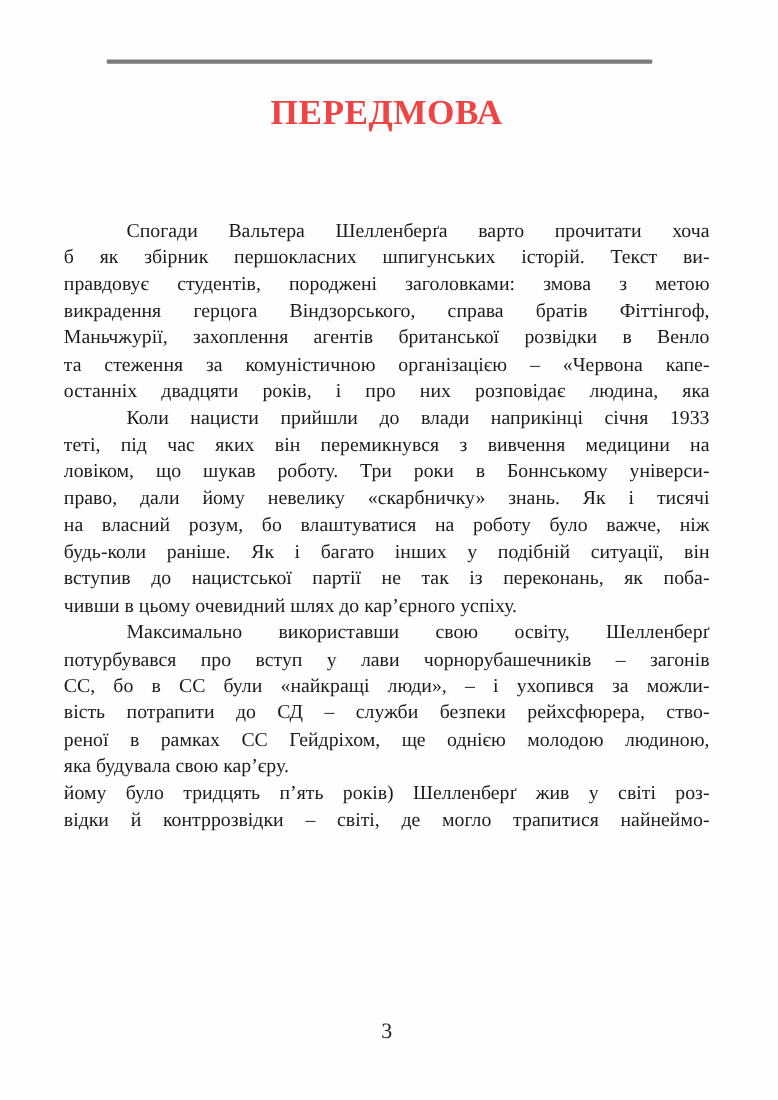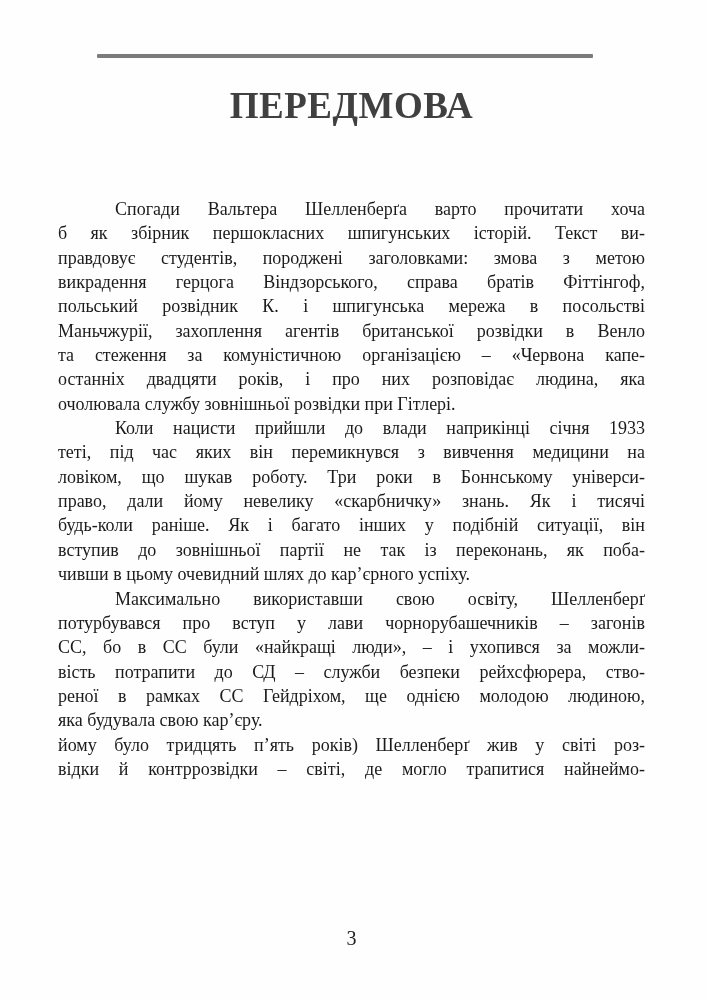"ПЕРЕДМОВА" .chapter-heading { color: #404040 -> #ef4444; font-size: 37px -> 32px }
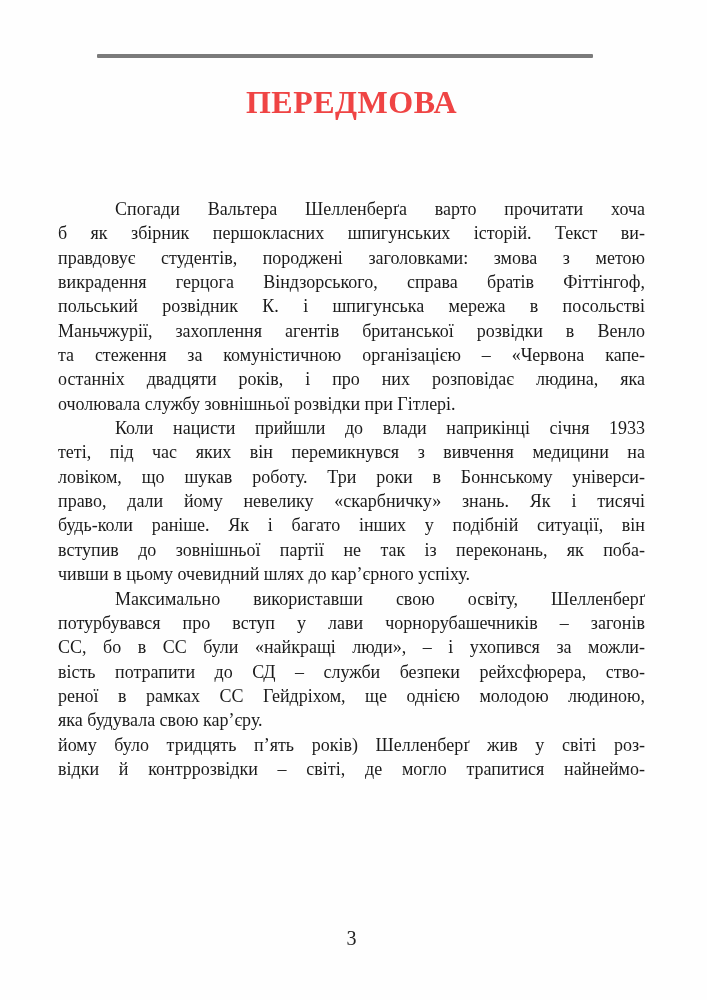"польський розвідник К. і шпигунська" div.text-line { html: <div>польський розвідник К. і шпигунська мережа в посольстві</div> -> none }
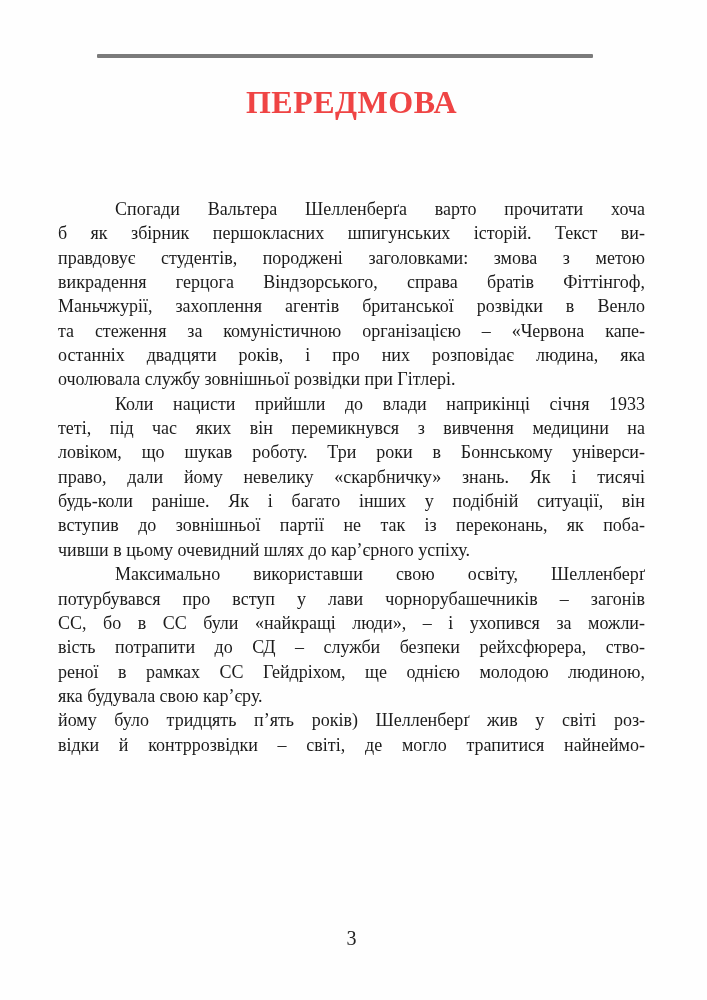"очолювала службу зовнішньої розвідки при" div.text-line { html: <div>очолювала службу зовнішньої розвідки при Гітлері.</div> -> none }
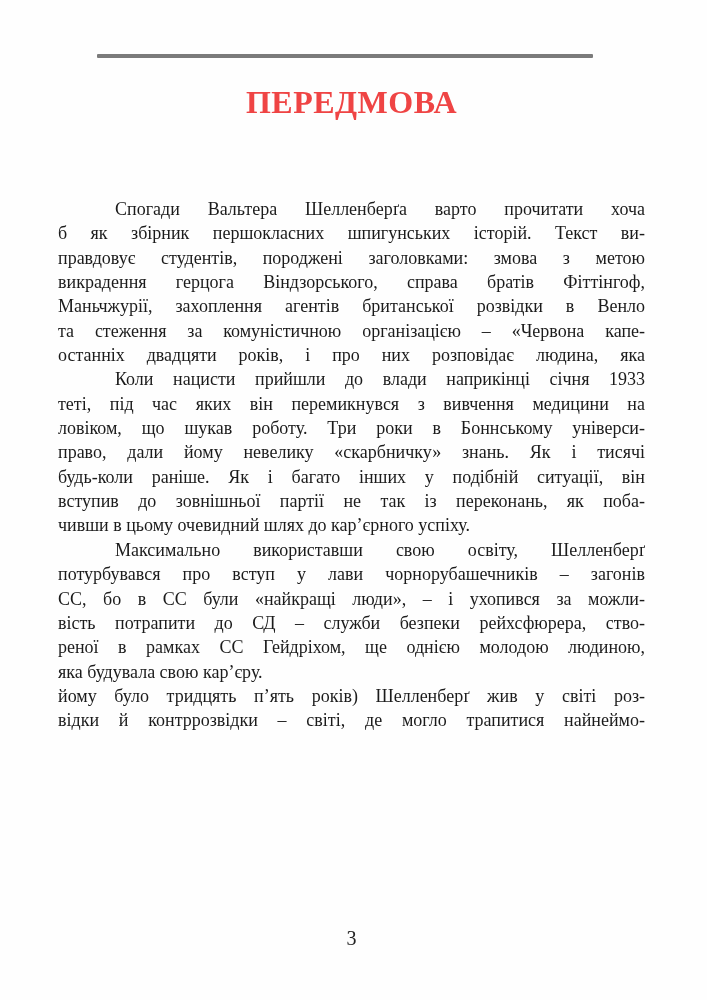"на власний розум, бо влаштуватися" div.text-line { html: none -> <div>на власний розум, бо влаштуватися на роботу було важче, ніж</div> }
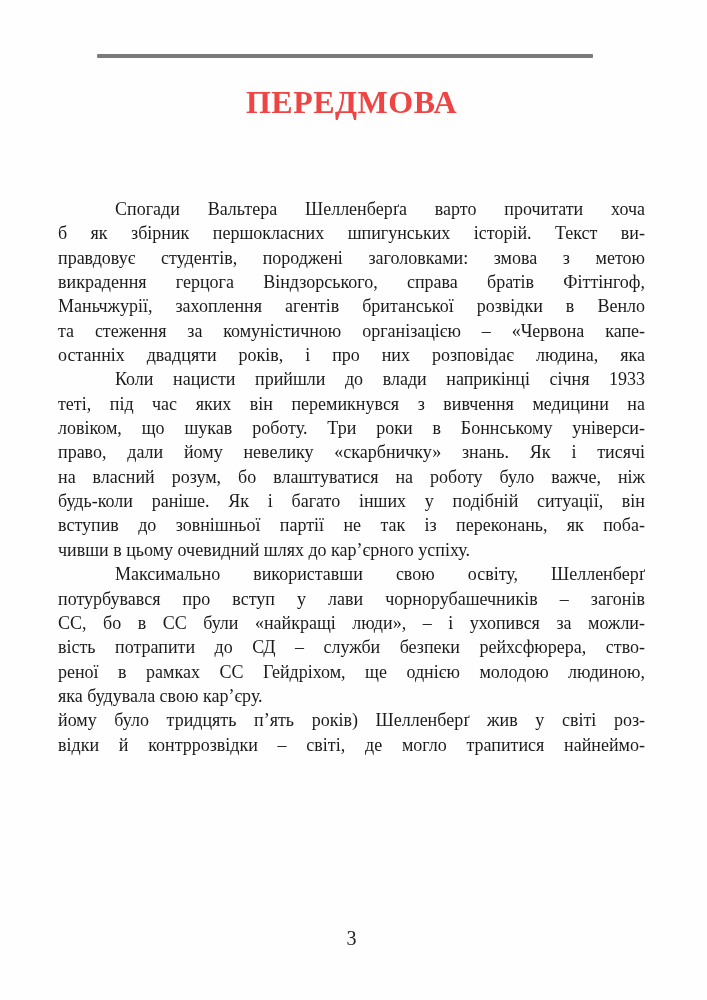"вступив до зовнішньої партії не" div.text-line { text: зовнішньої -> нацистської }
